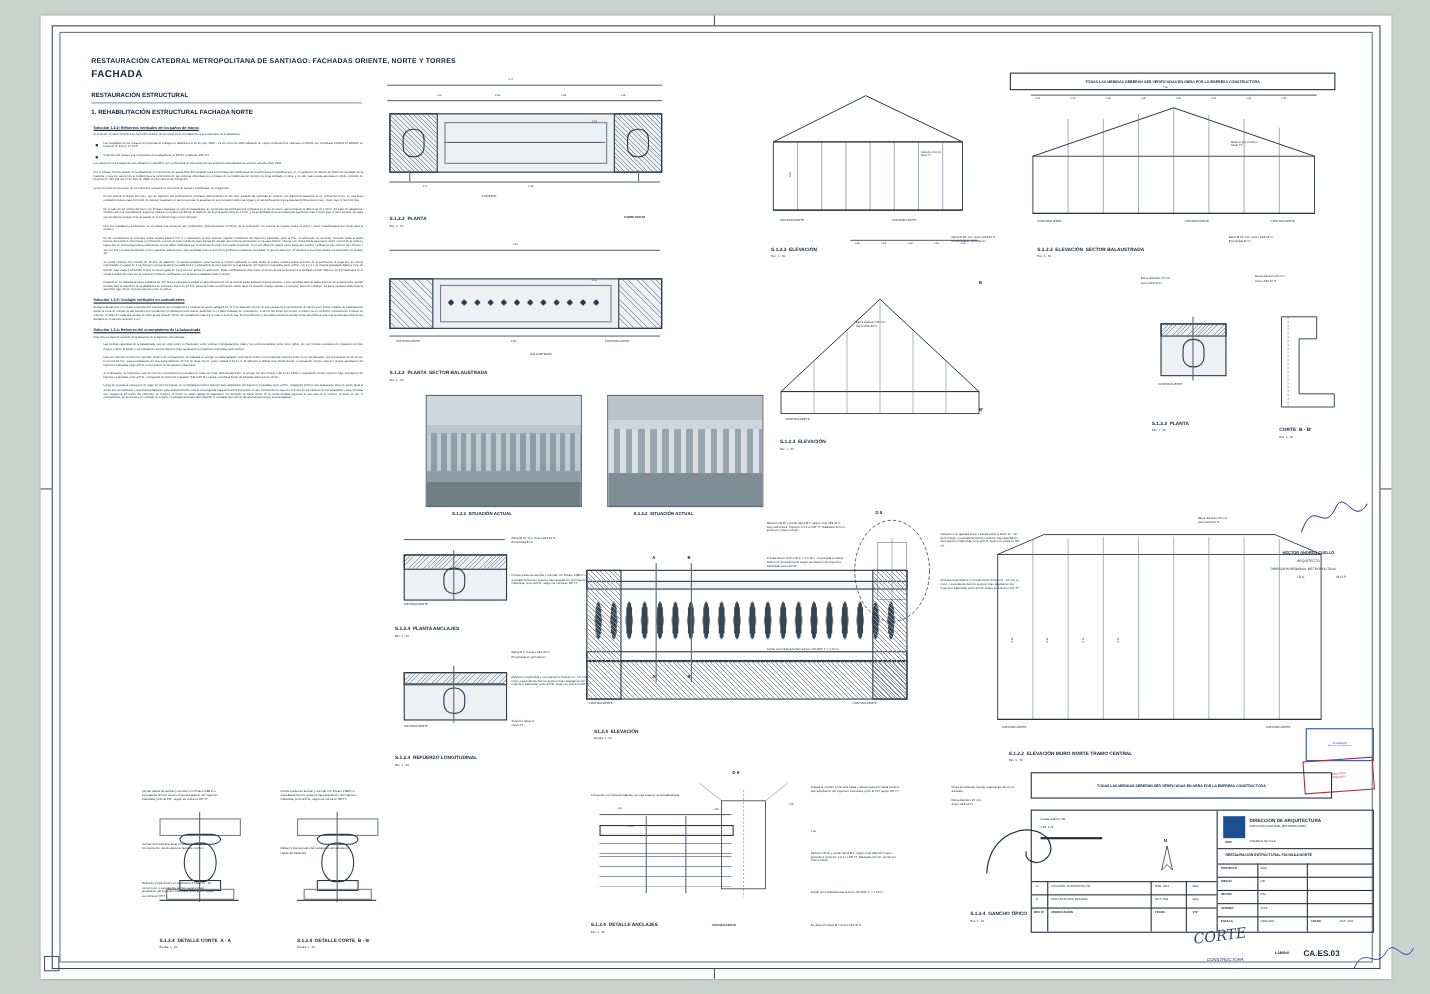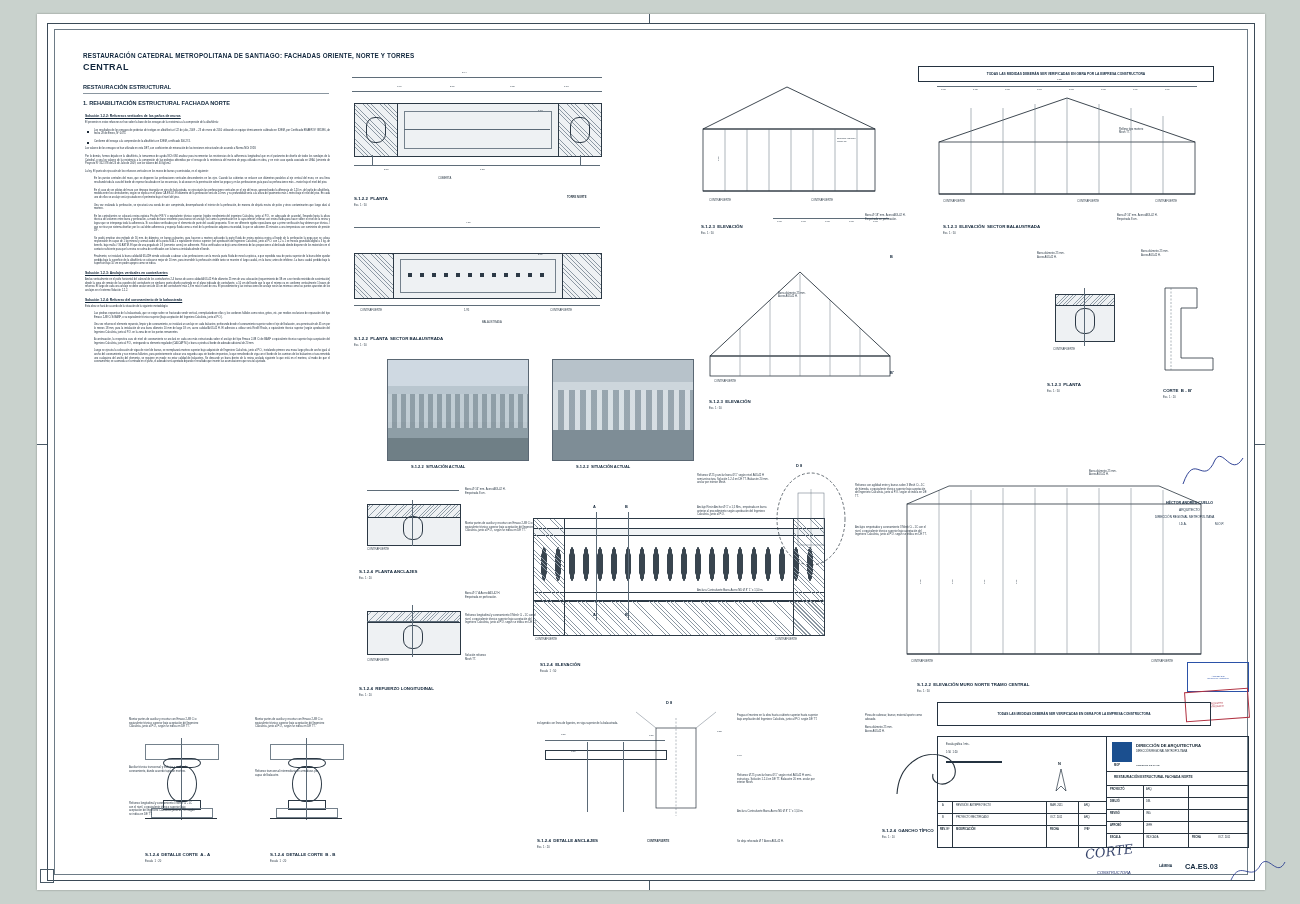"CENTRAL" div.t { text: CENTRAL -> FACHADA }
